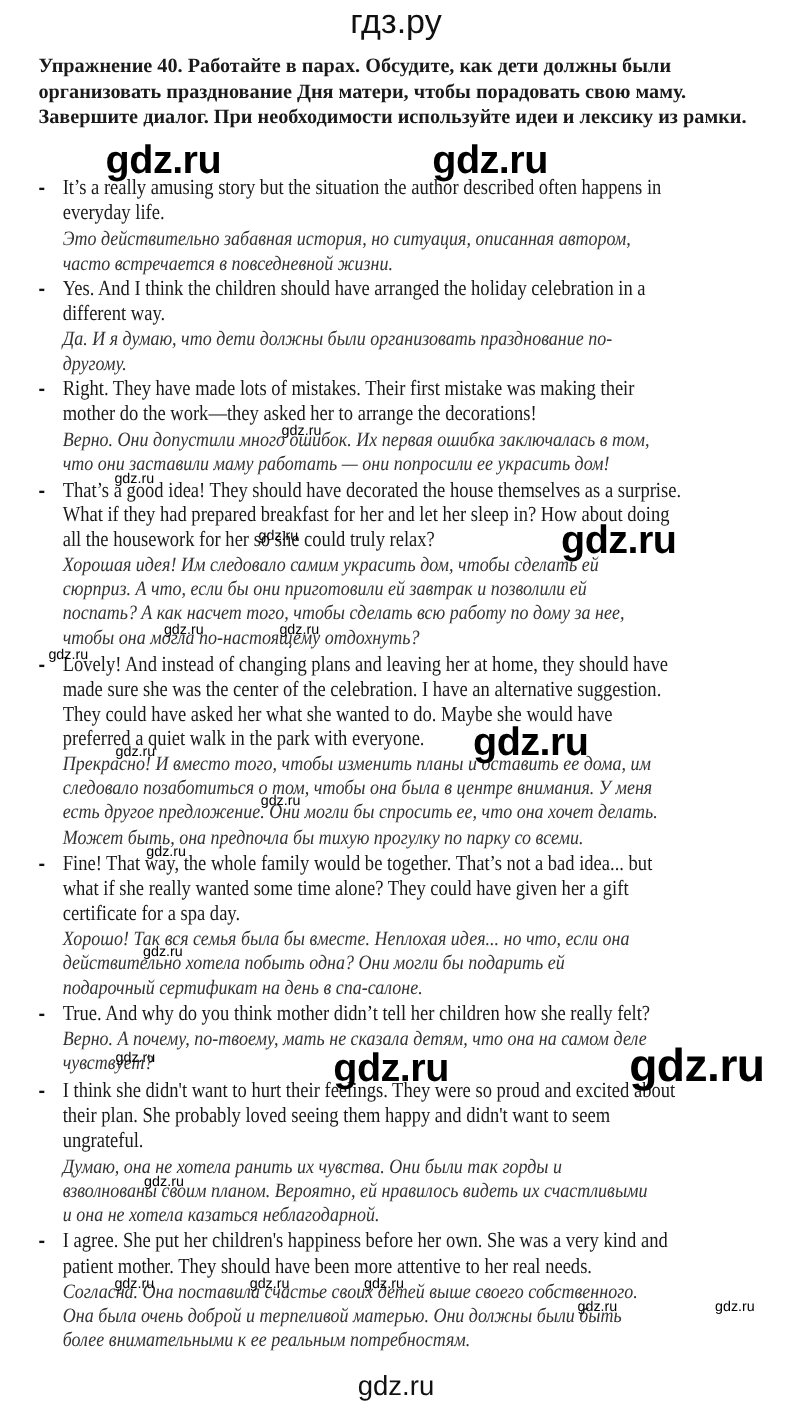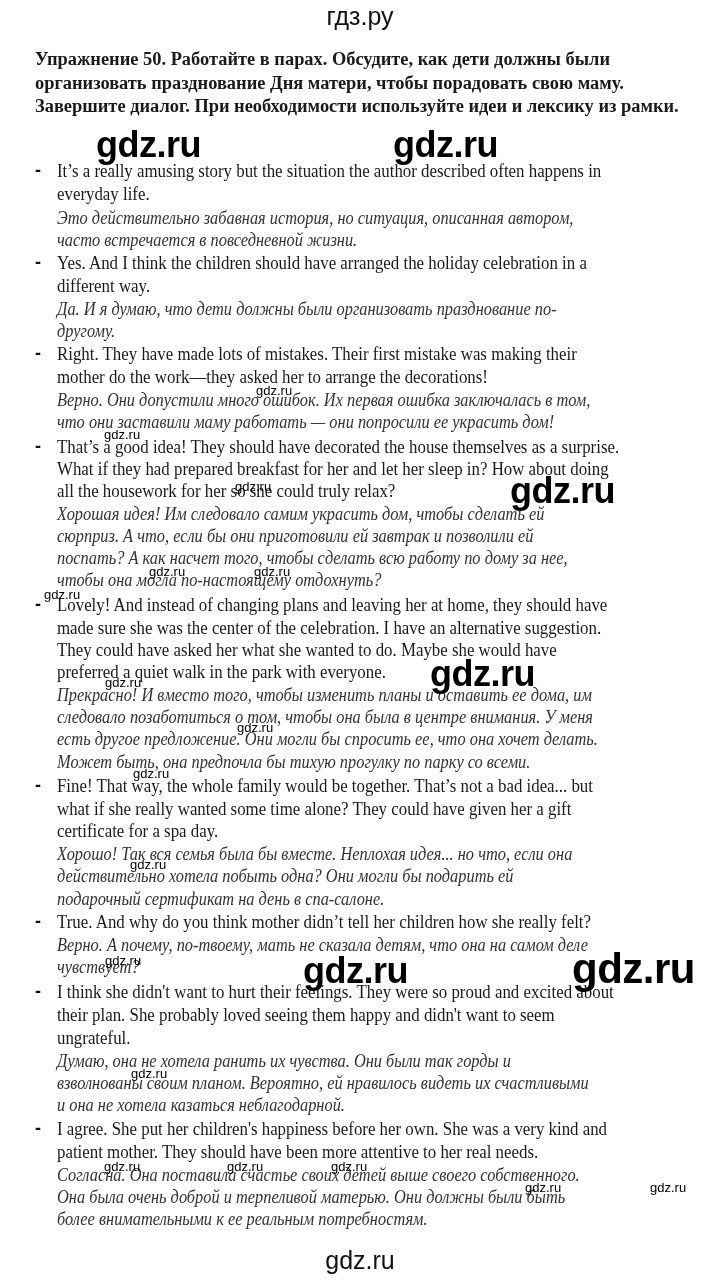"гдз.ру" .header-title { font-size: 25px -> 31px }
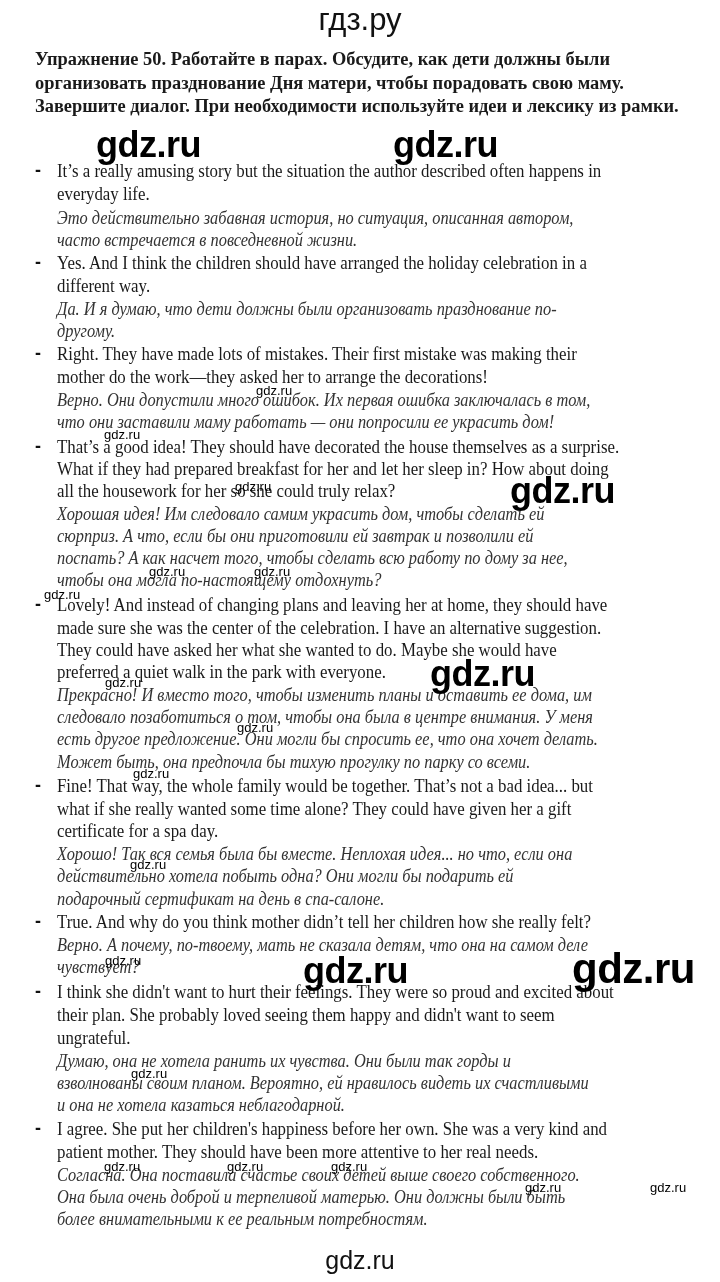"Упражнение 50. Работайте в парах." div.task { text: 50 -> 40 }
